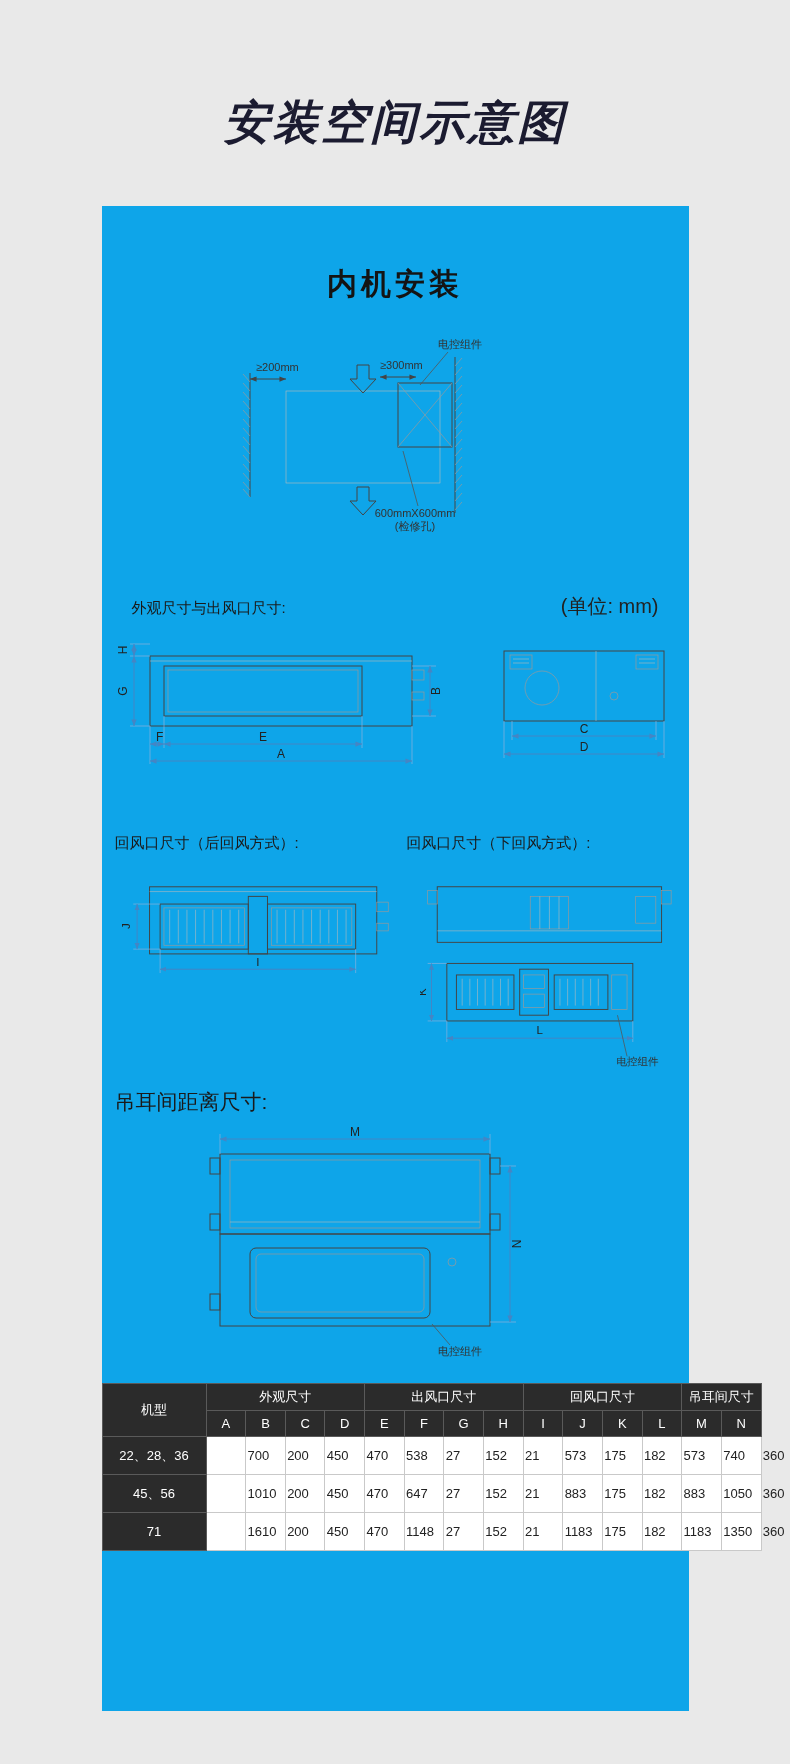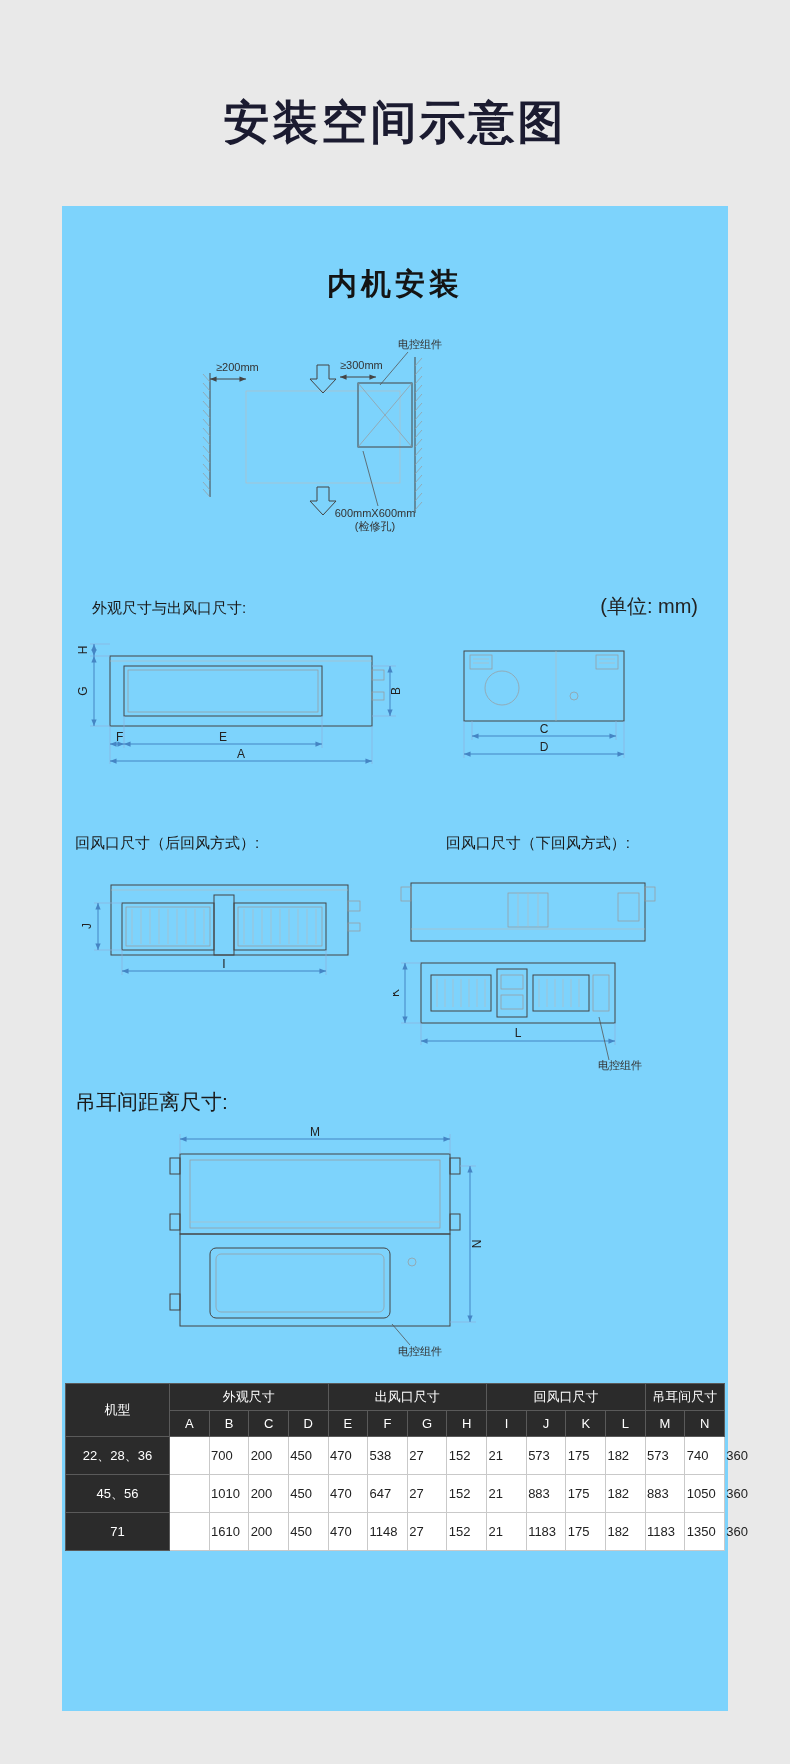"安装空间示意图" .page-title { font-style: none -> italic }
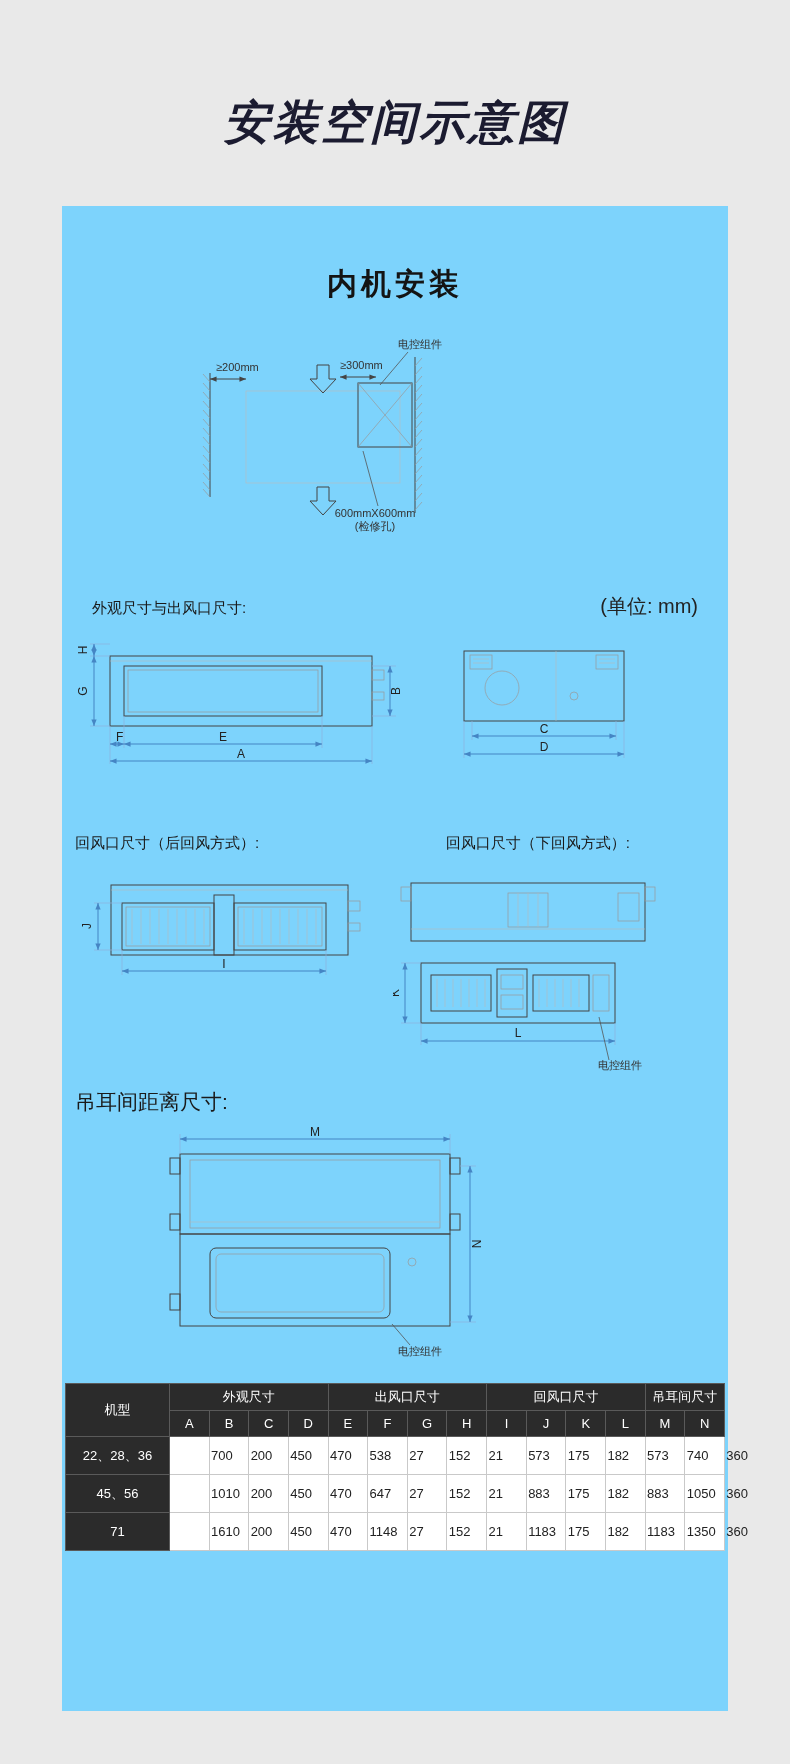"内机安装" .card { background: #7dd3fc -> #0ea5e9; width: 666px -> 587px }
